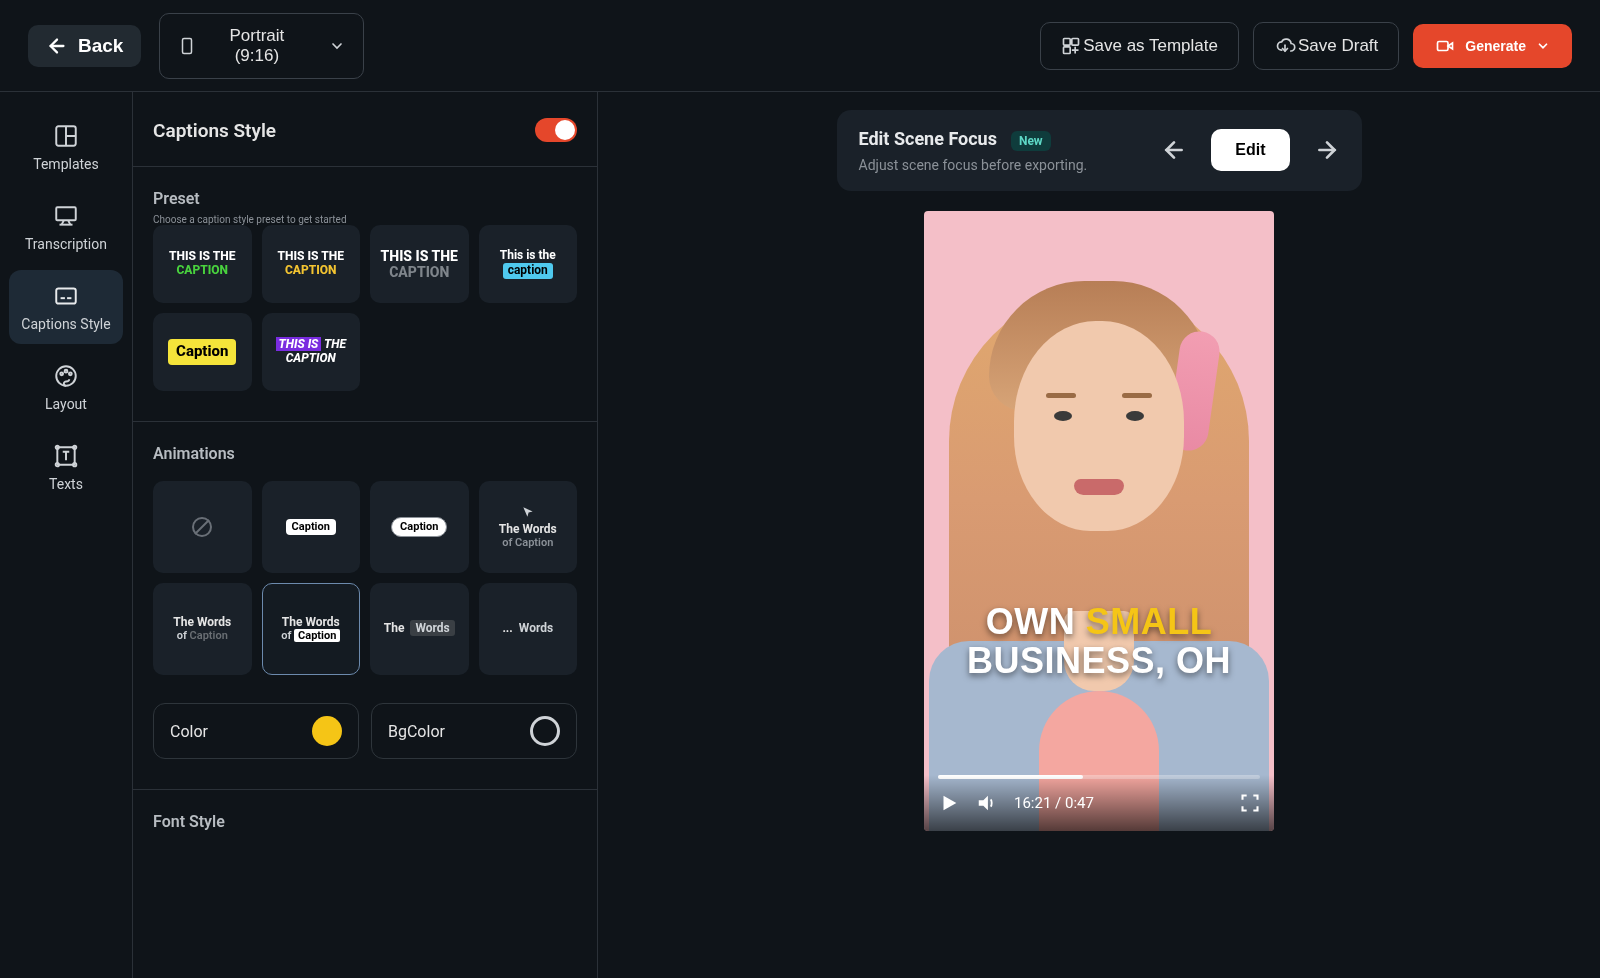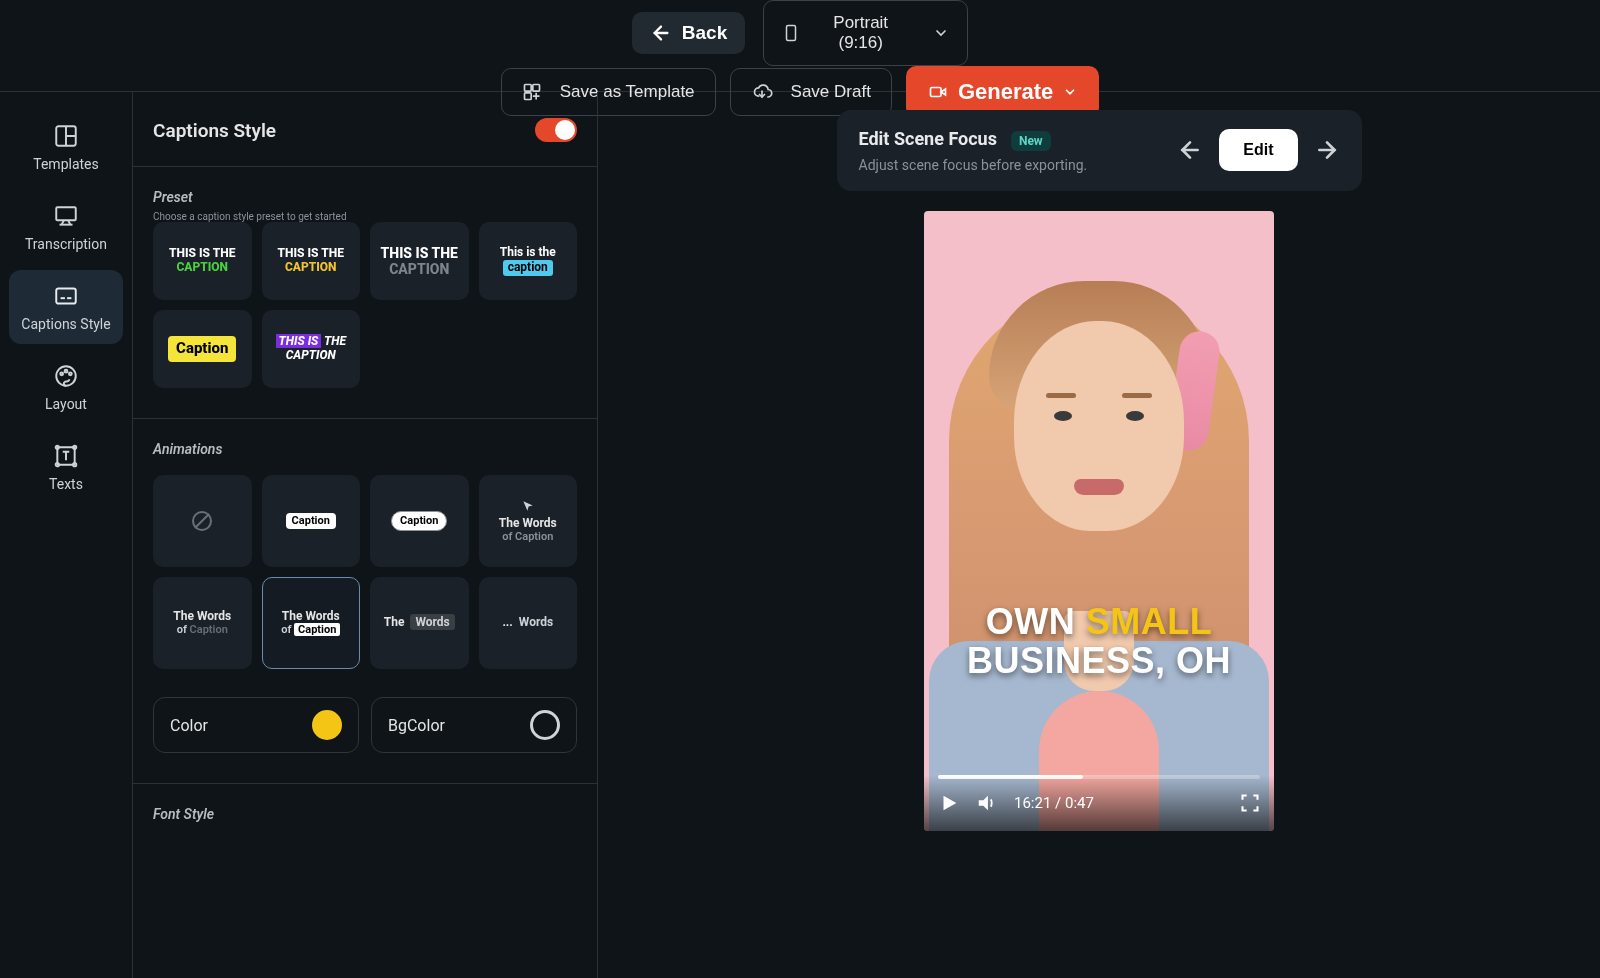"Back" .topbar { flex-direction: column -> none }
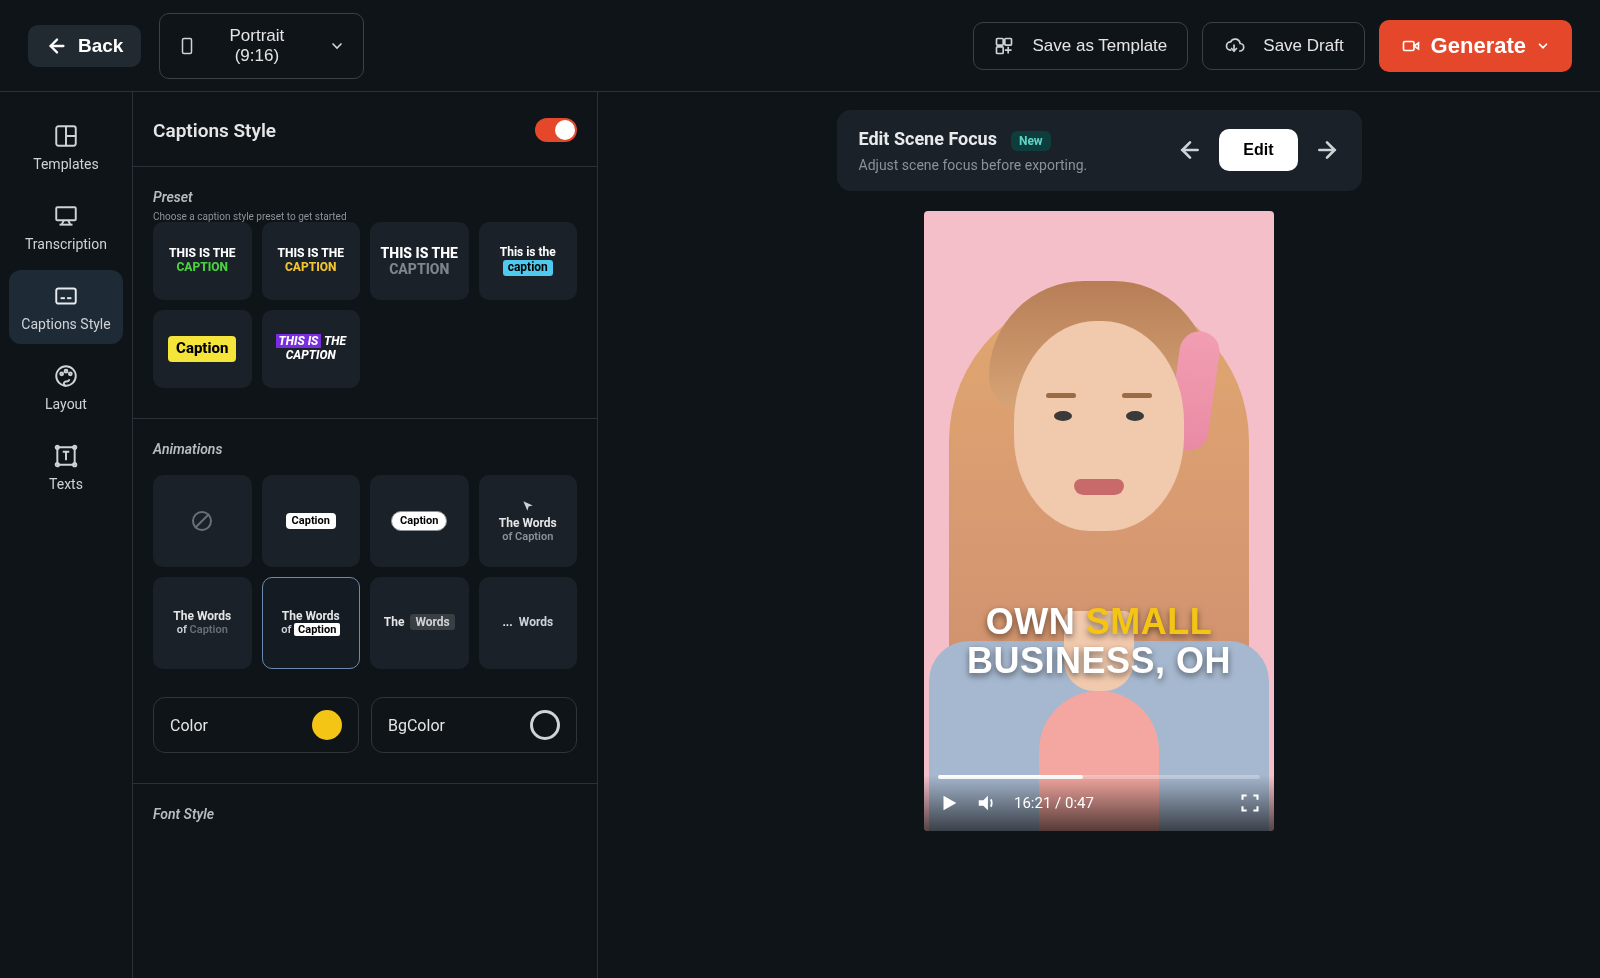"Save as Template" .ghost-btn { gap: 18px -> 2px }
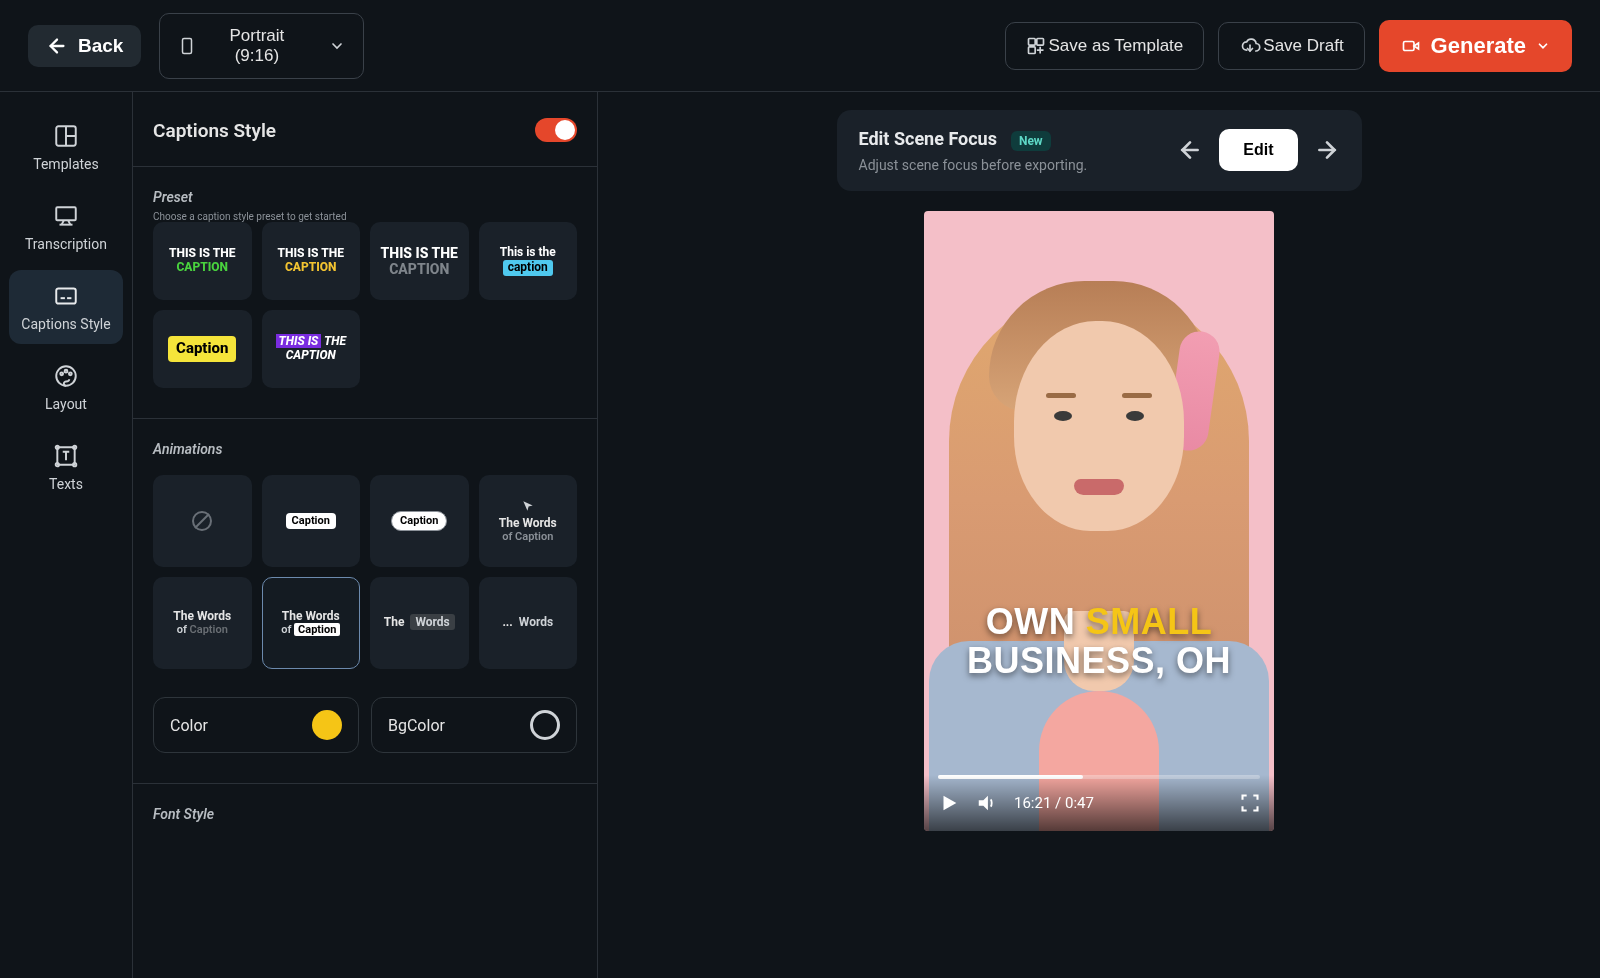"Generate" .generate-btn { font-size: 22px -> 14px }
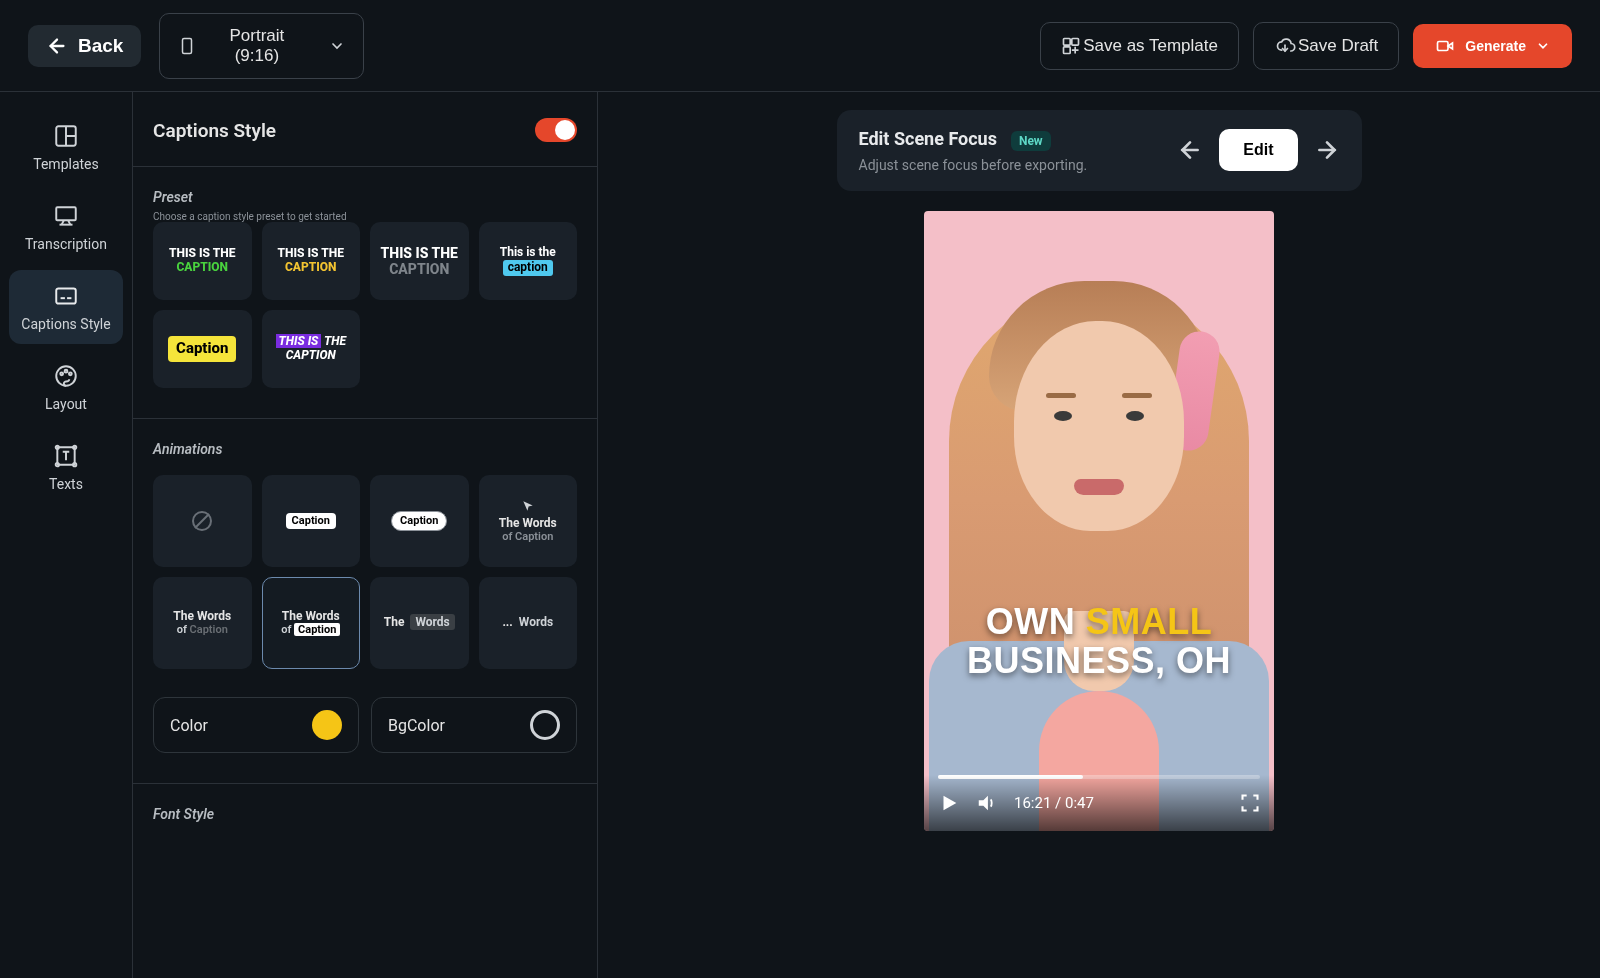"Edit" .sfb-actions { gap: 16px -> 24px }
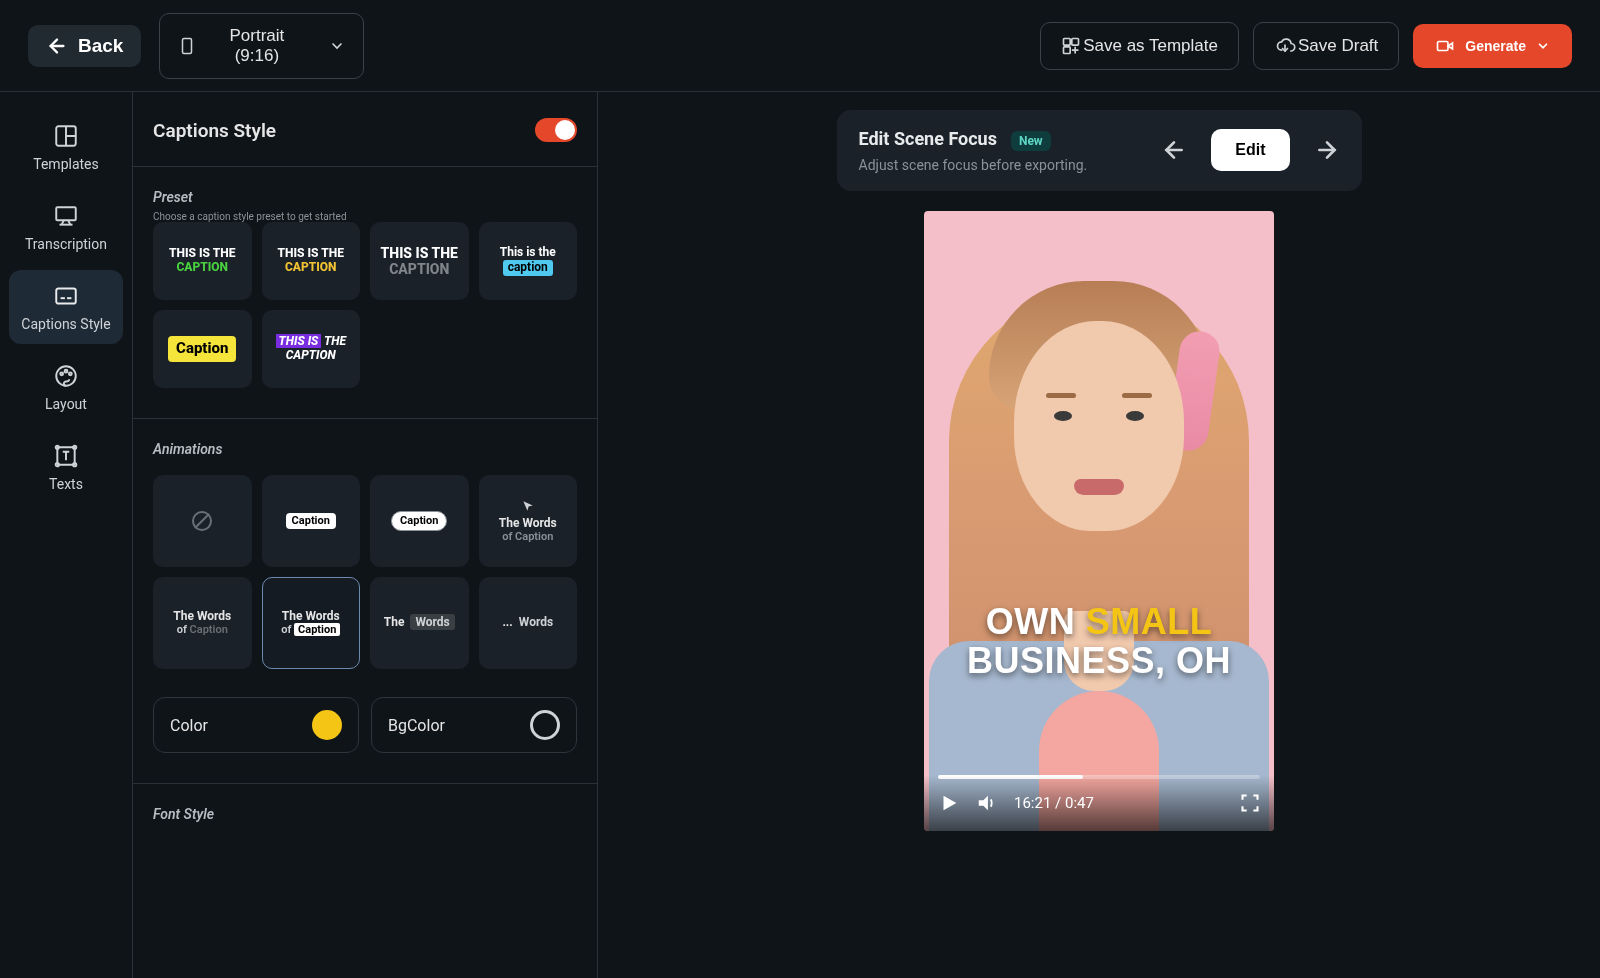"Preset" .section h3 { font-size: 14px -> 16px; font-style: italic -> none }
